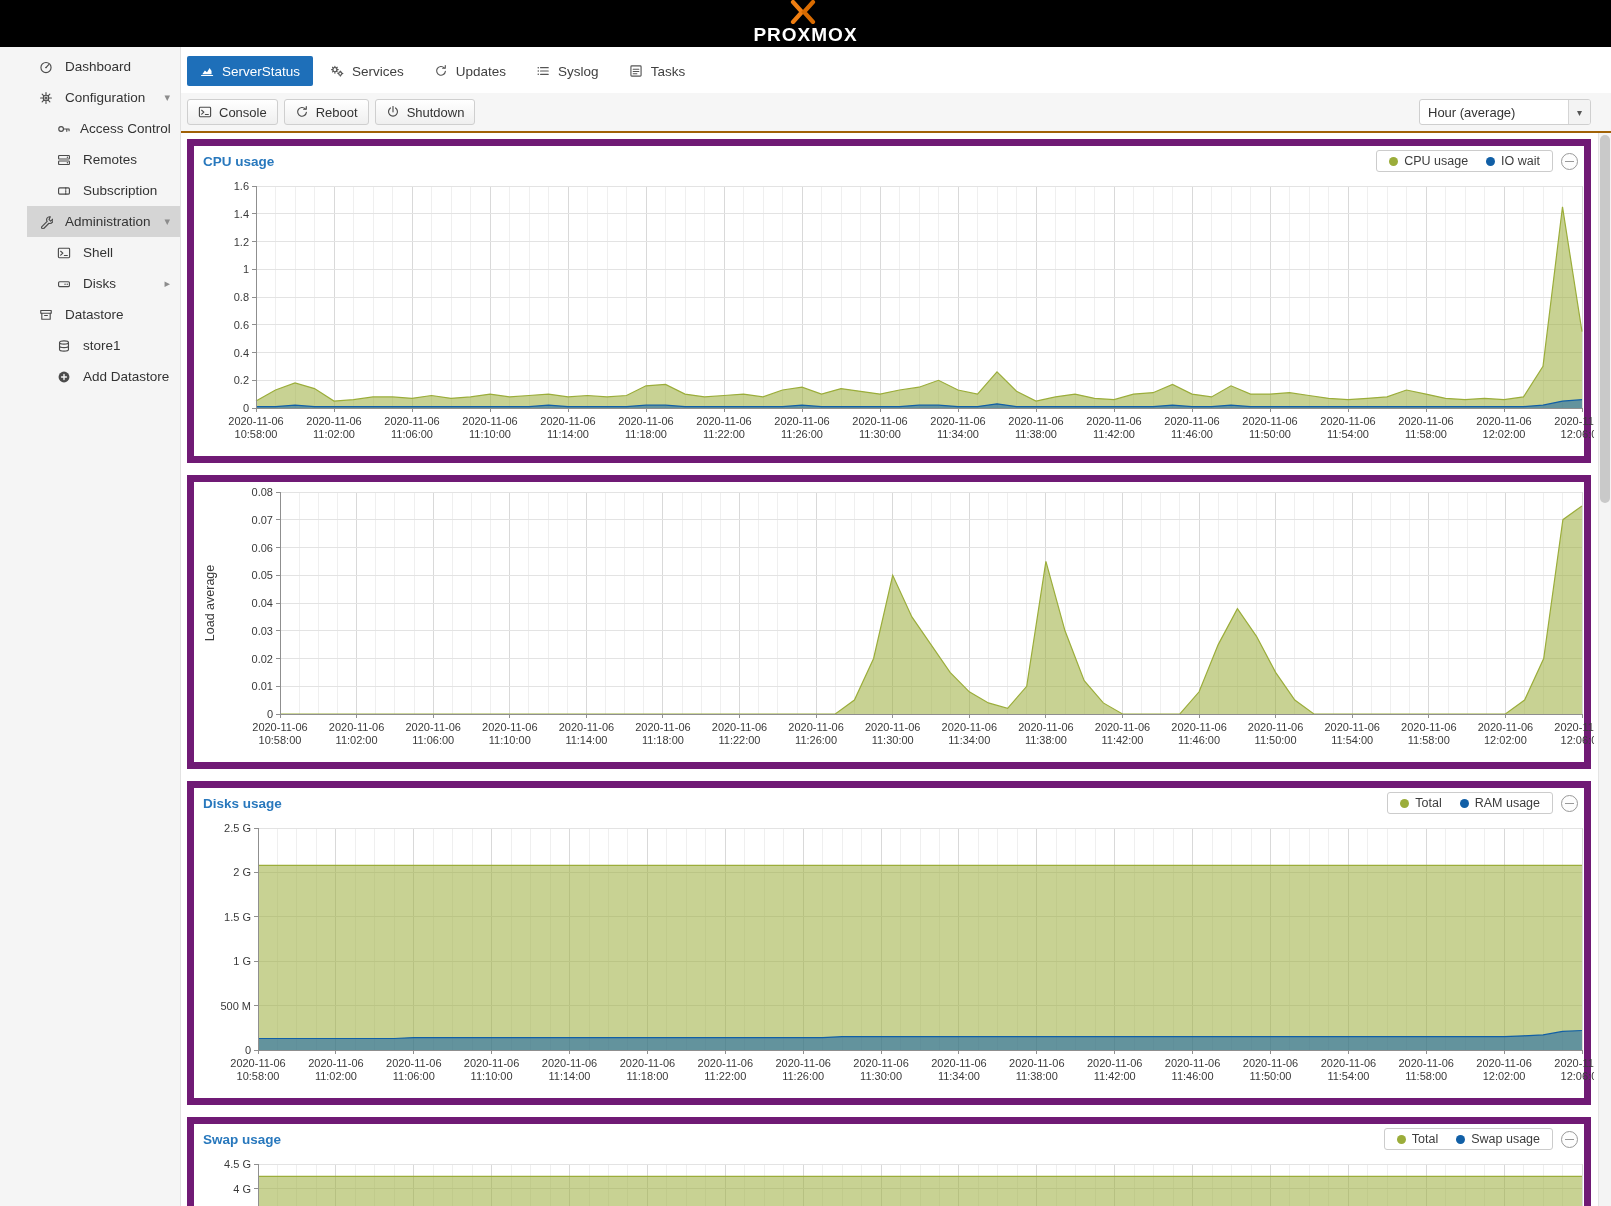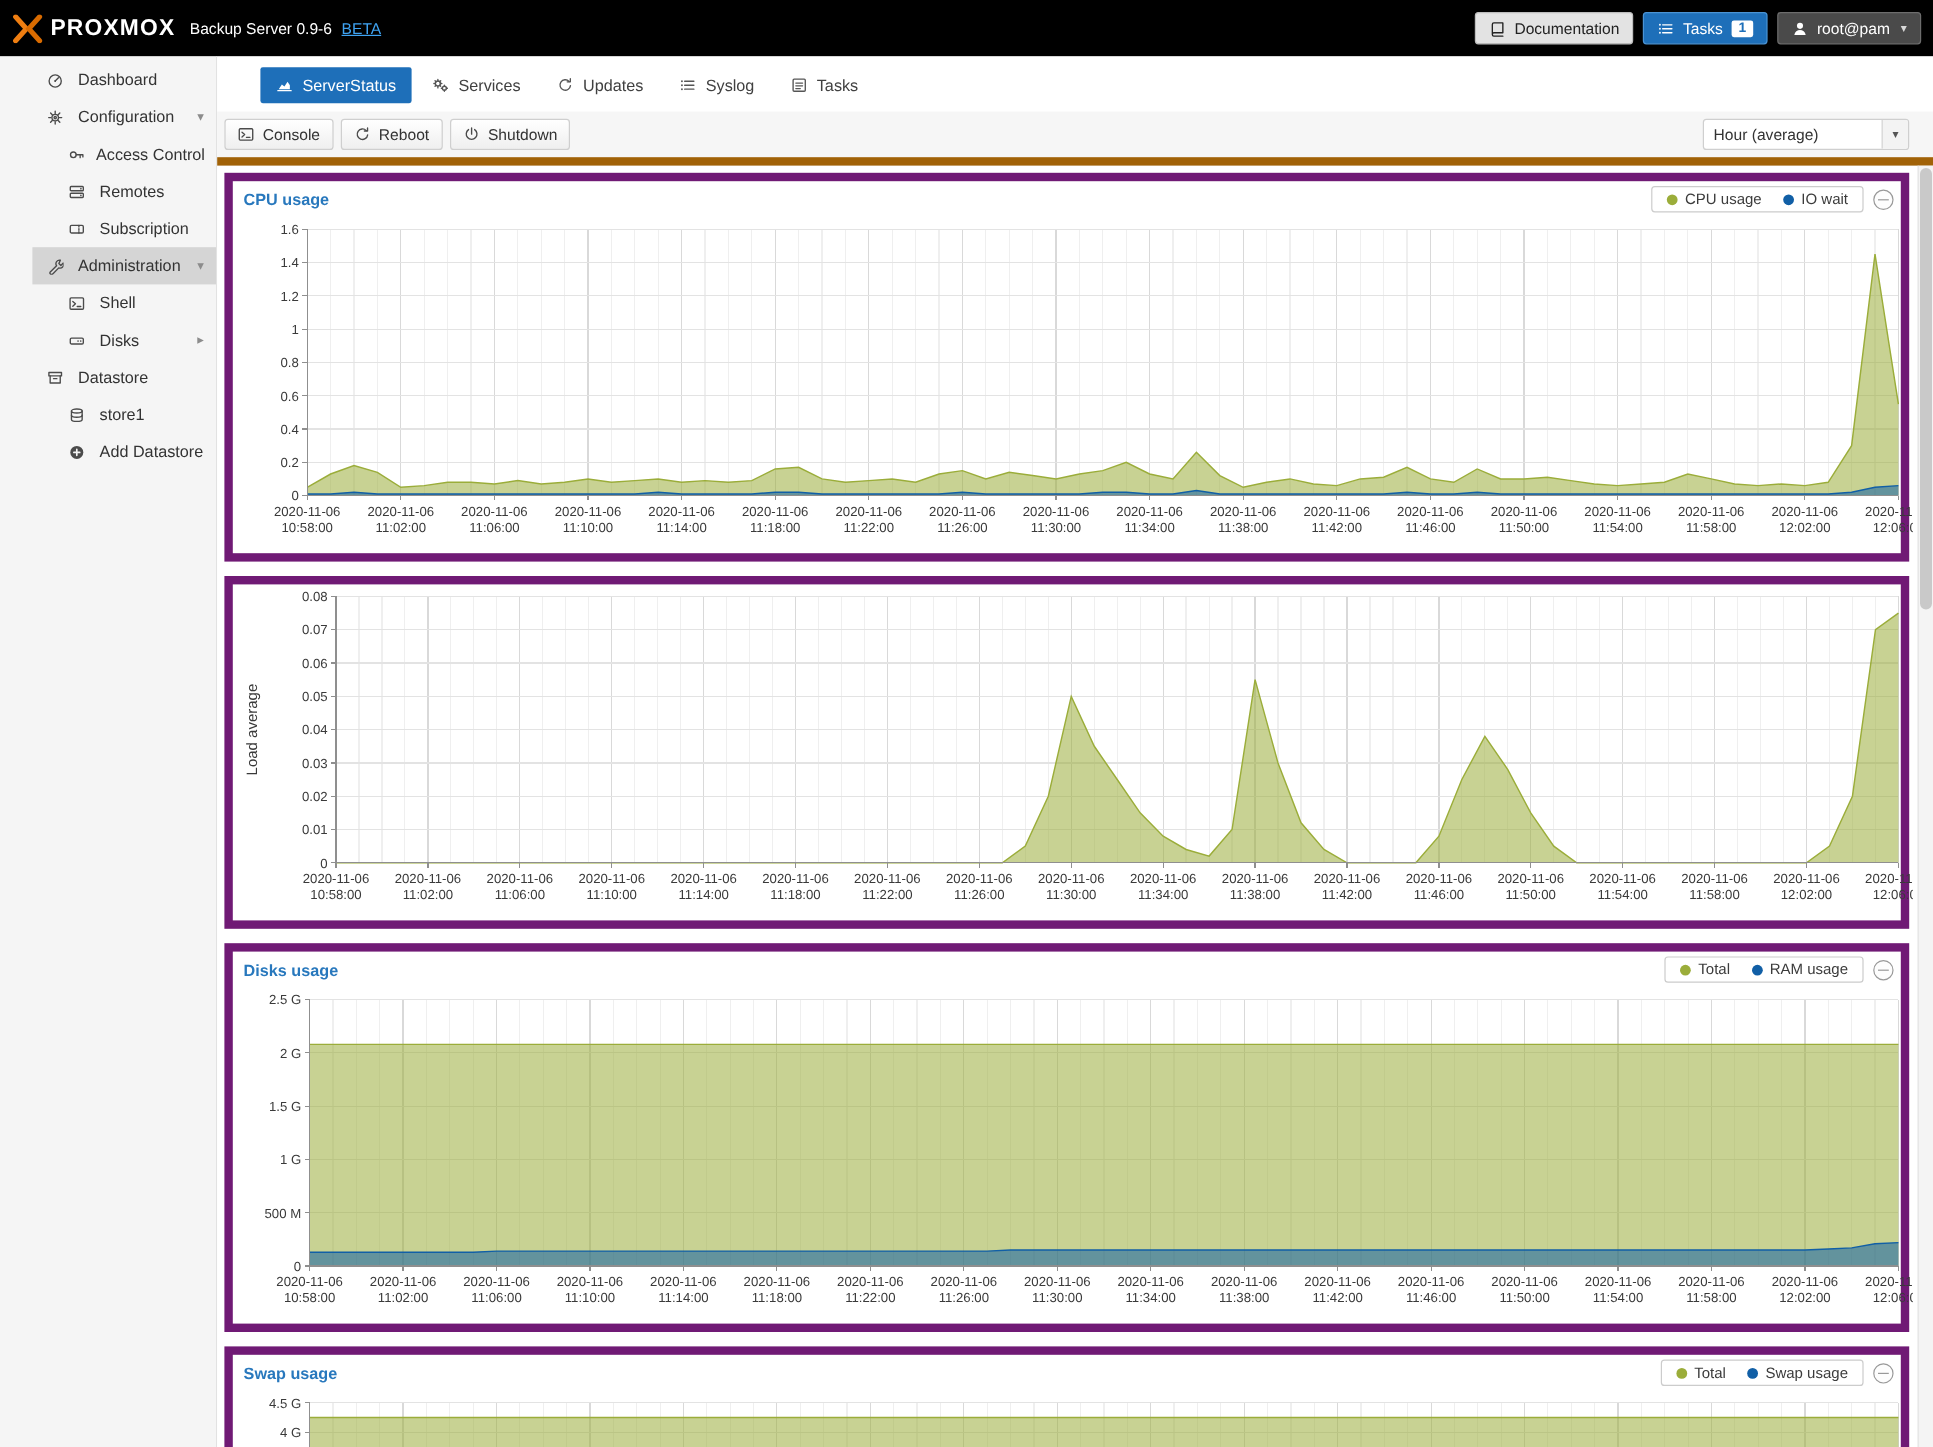"PROXMOX" .topbar { flex-direction: none -> column }
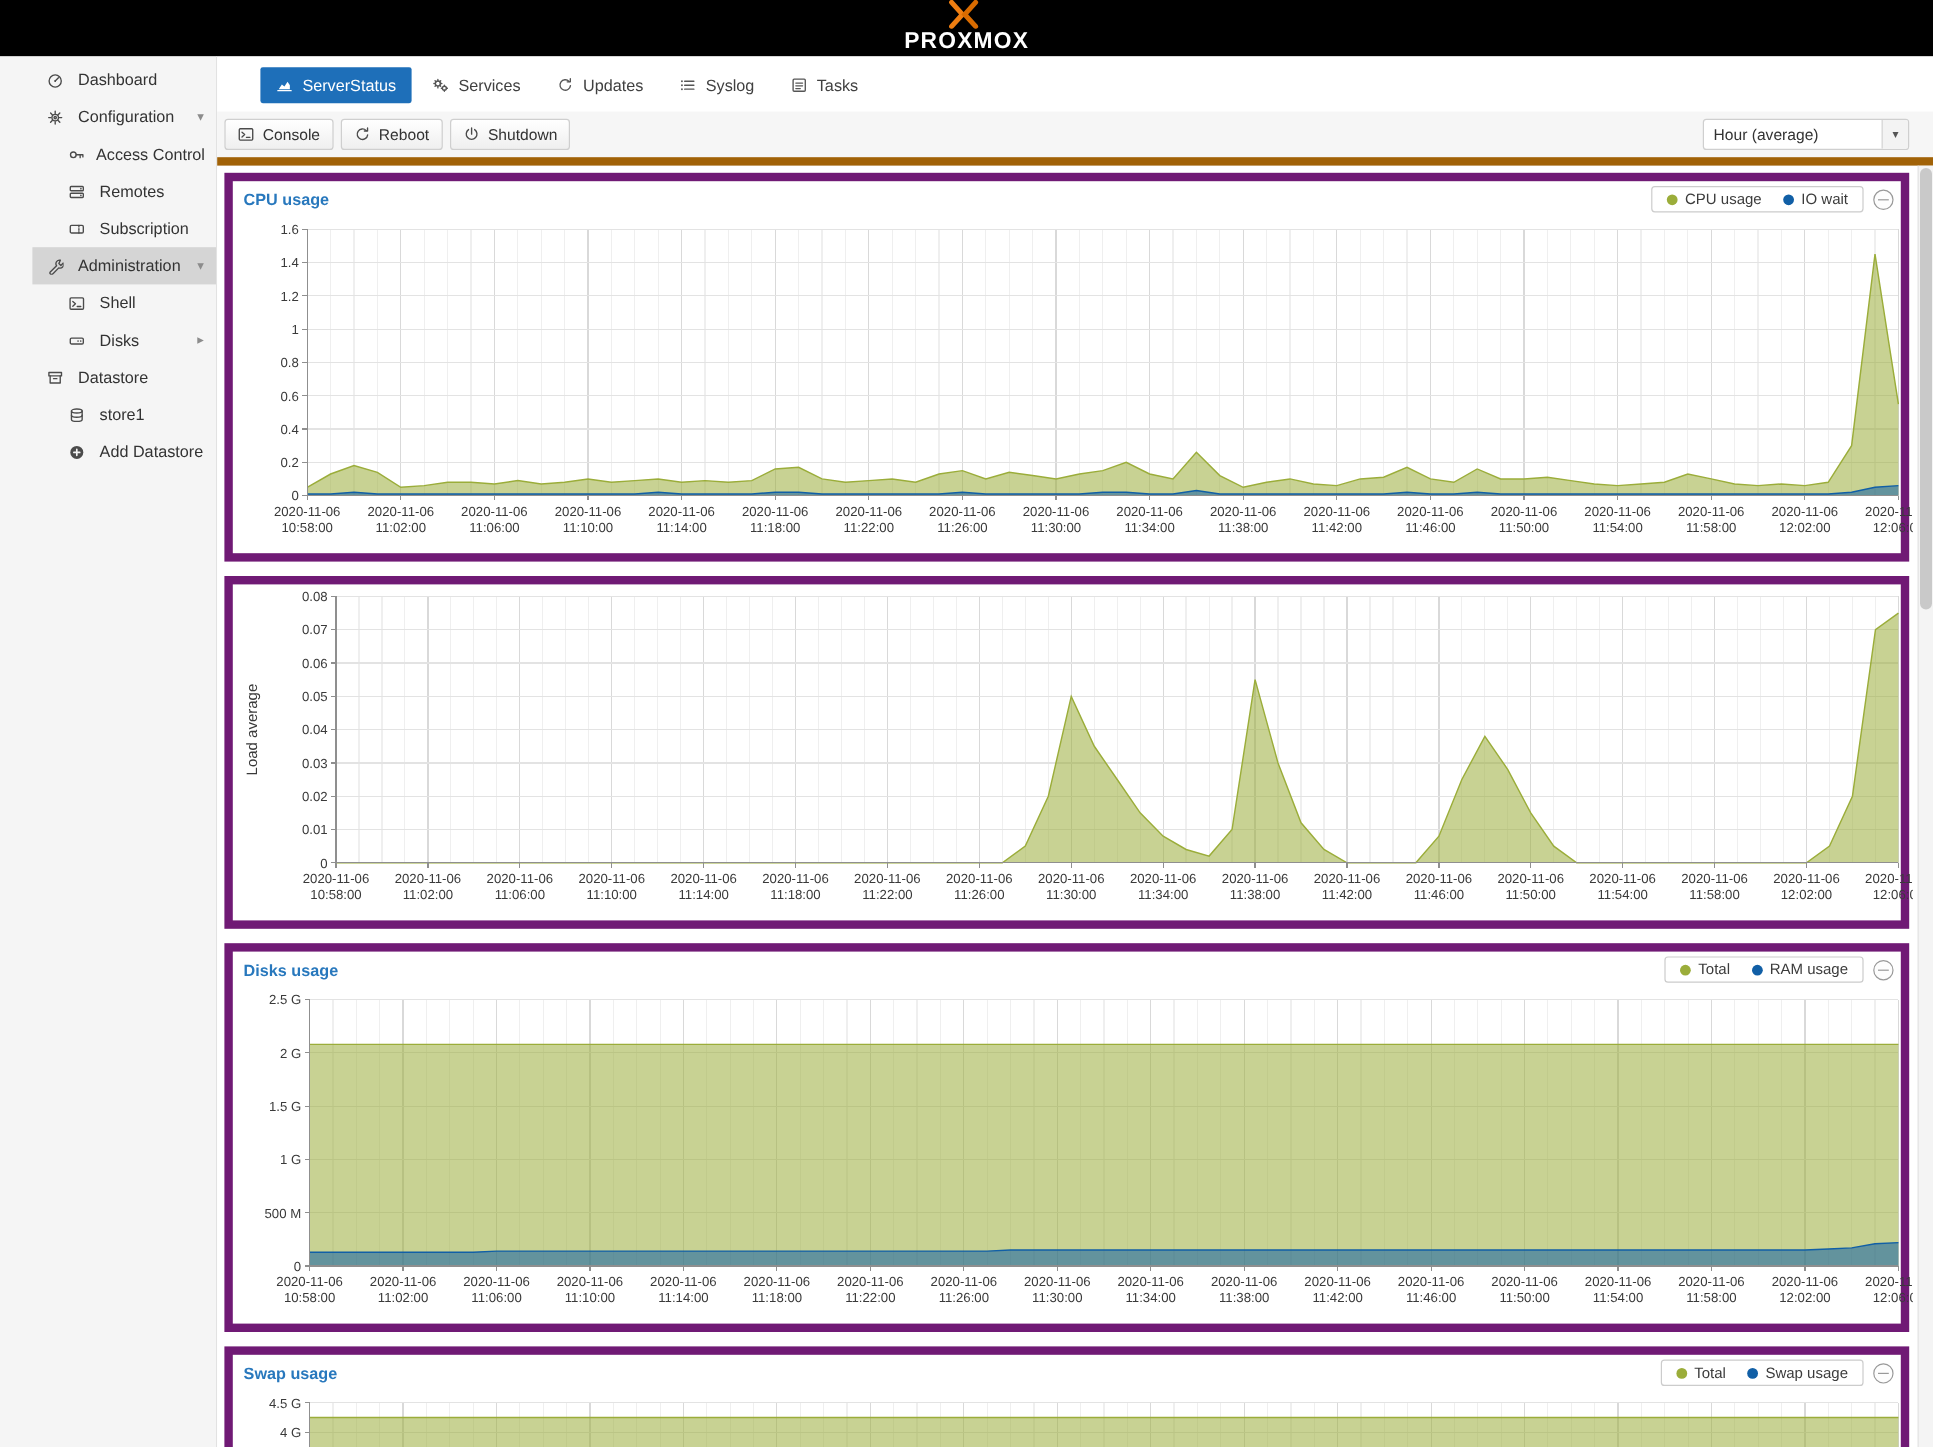"ServerStatus" .tab.active { margin-left: 30px -> none }
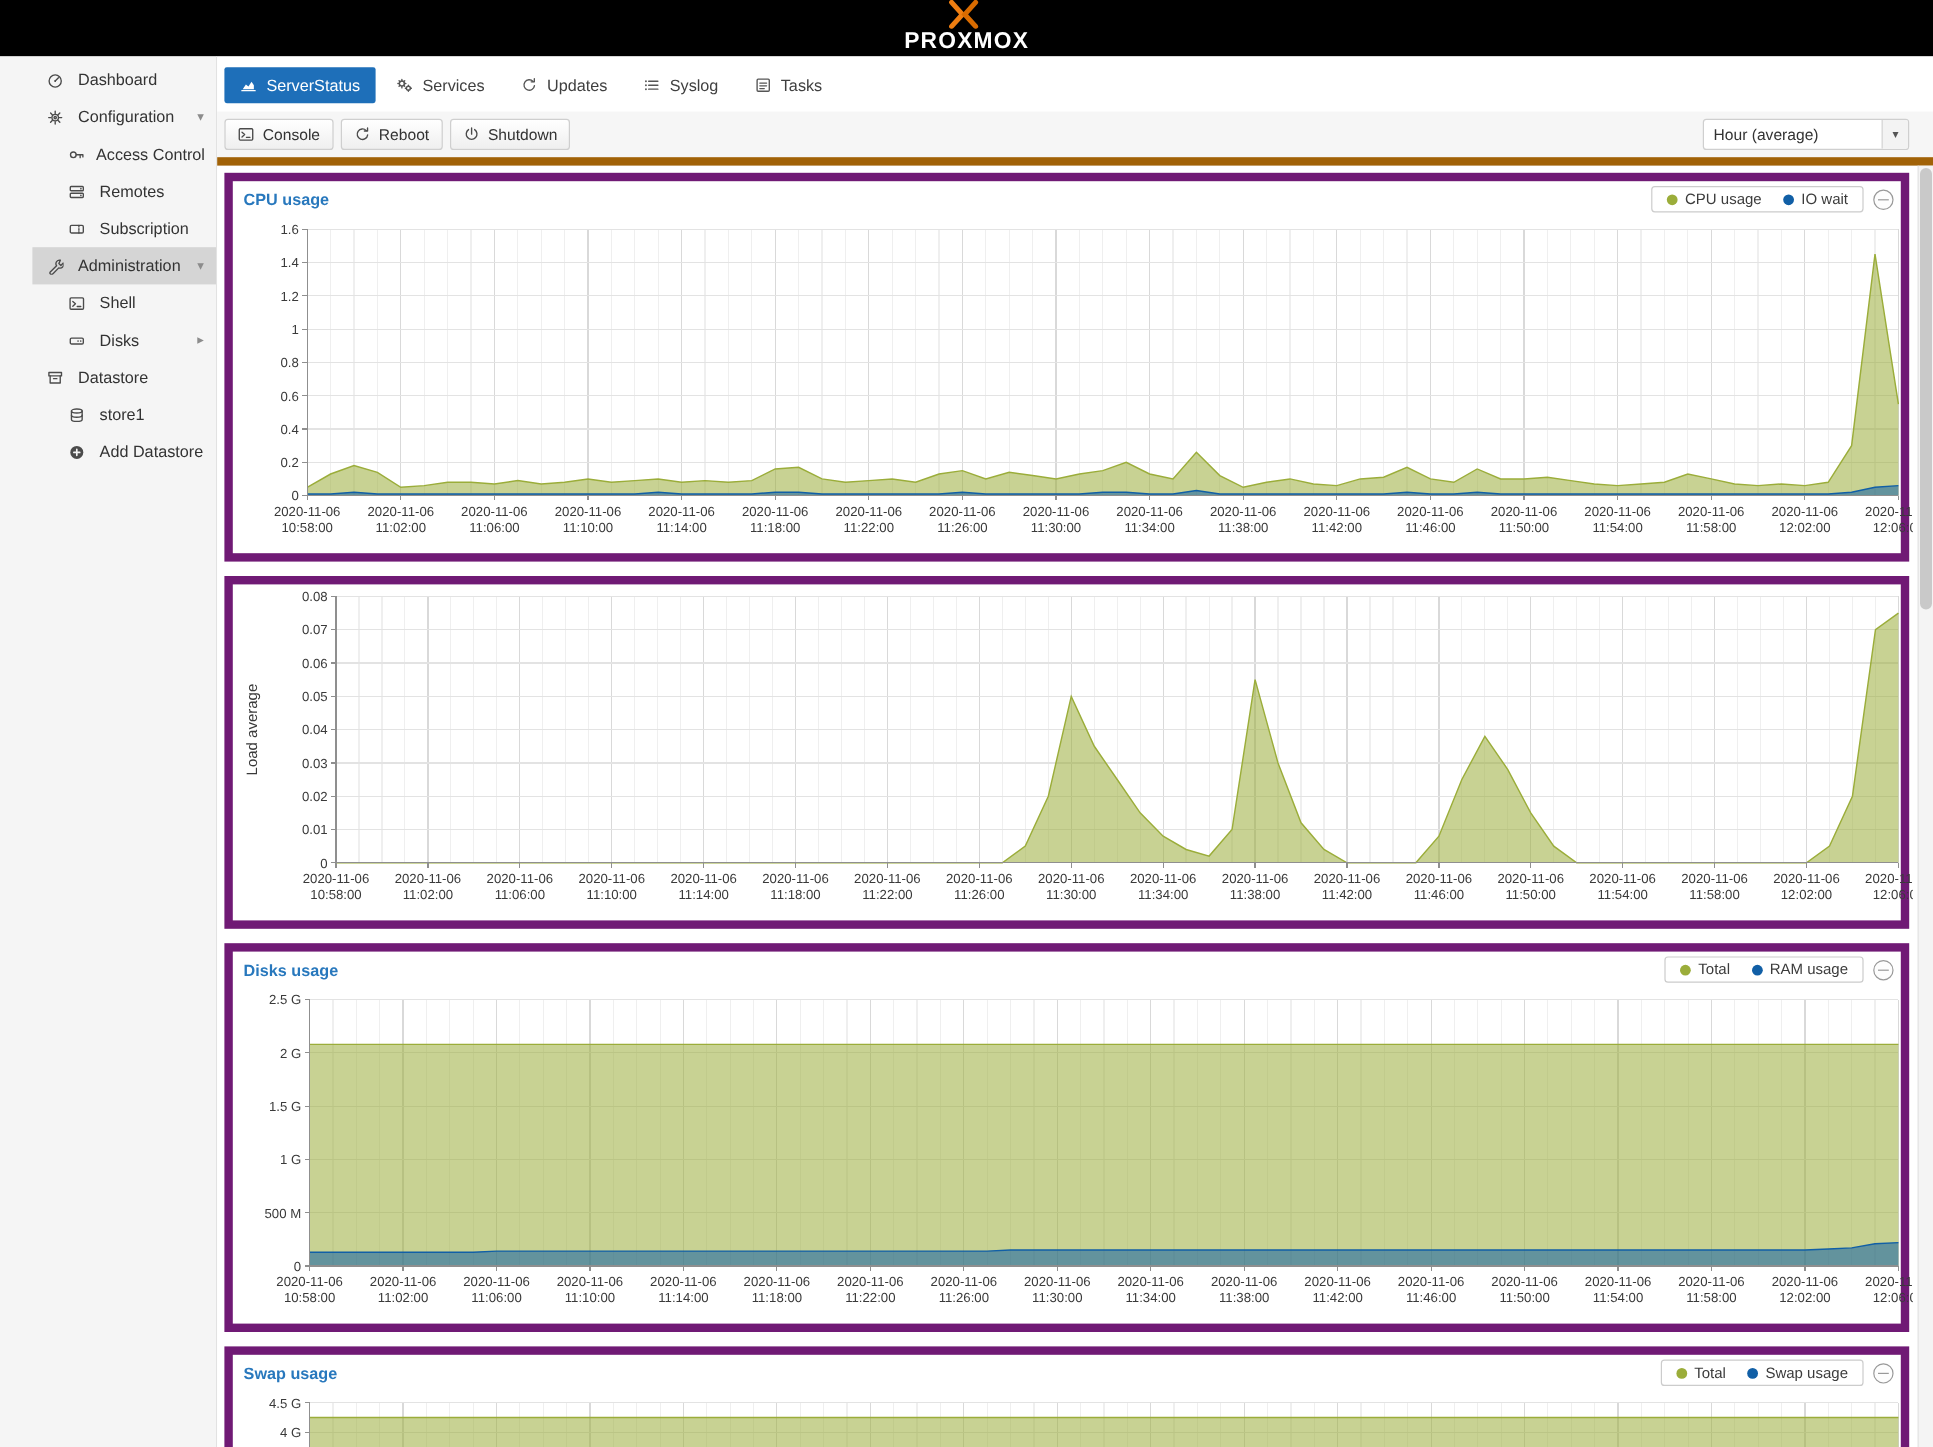"Console" .toolbar { border-bottom: 7px solid #a16207 -> 2px solid #a16207 }
